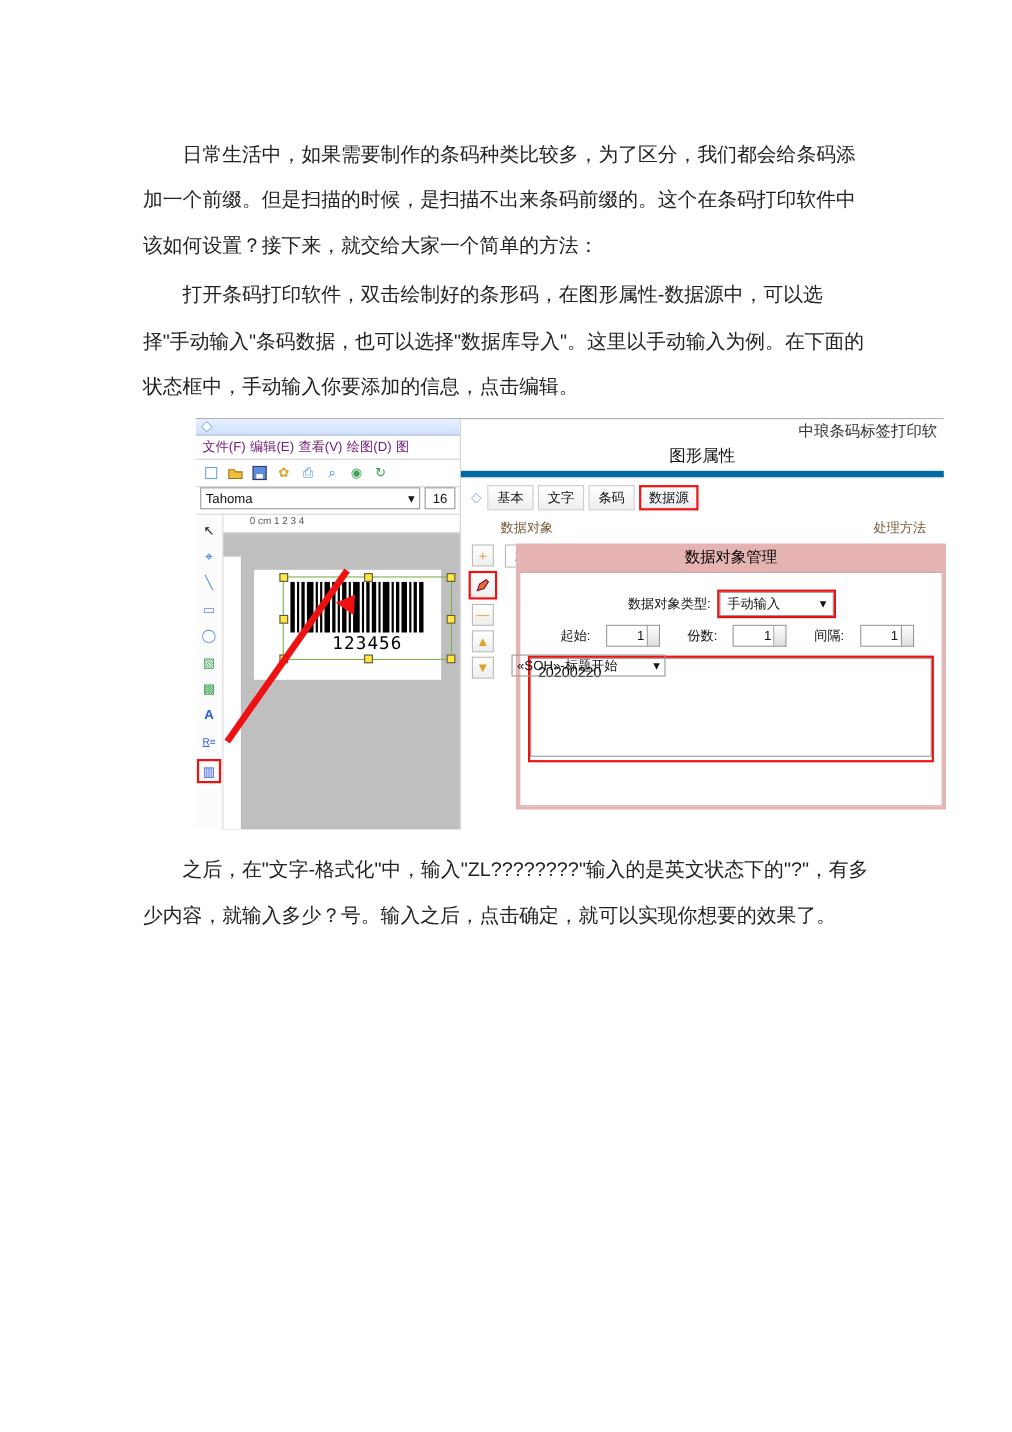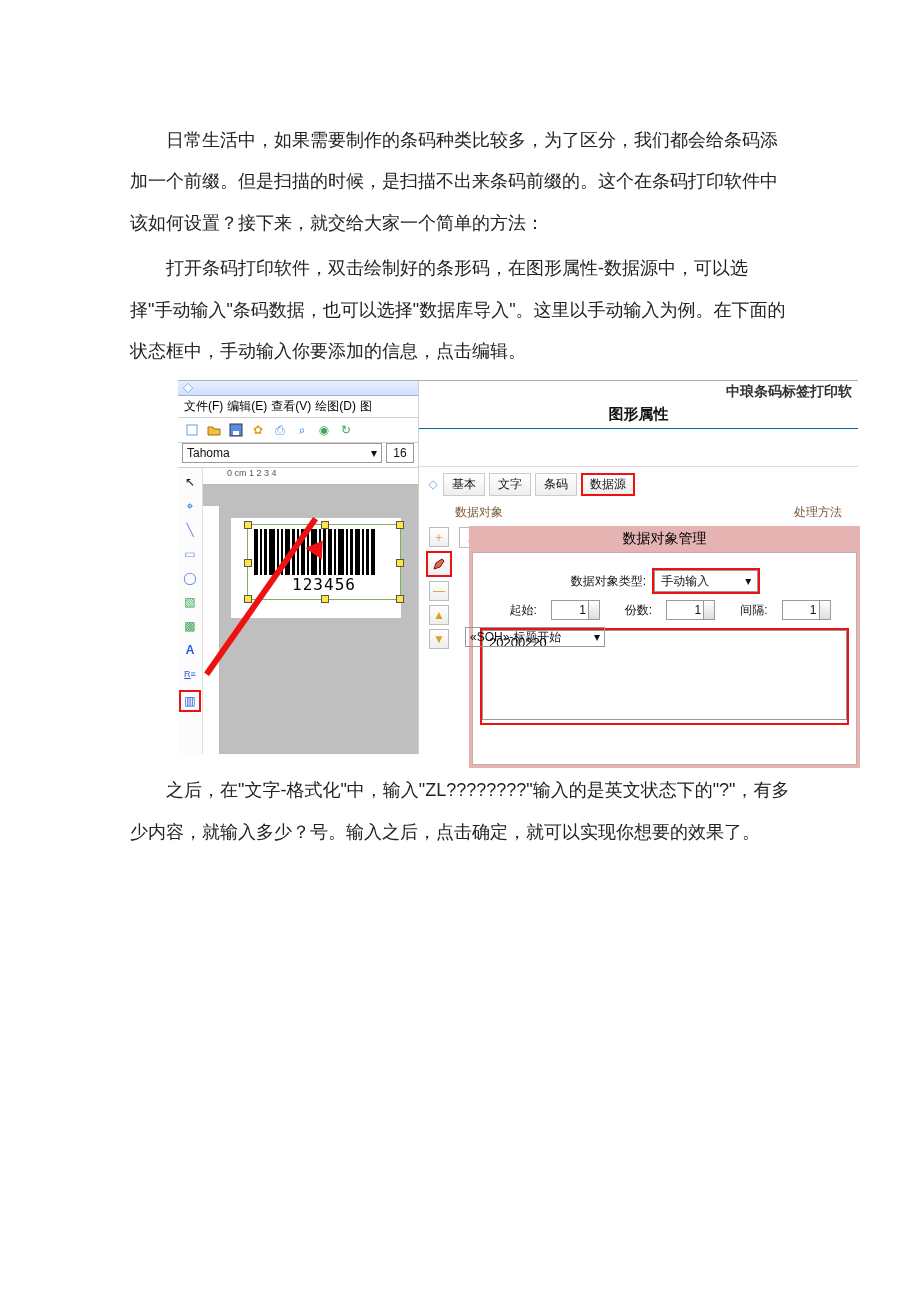"中琅条码标签打印软" .rp-top { border-bottom: 1px solid #0369a1 -> 6px solid #0369a1; font-weight: bold -> none }
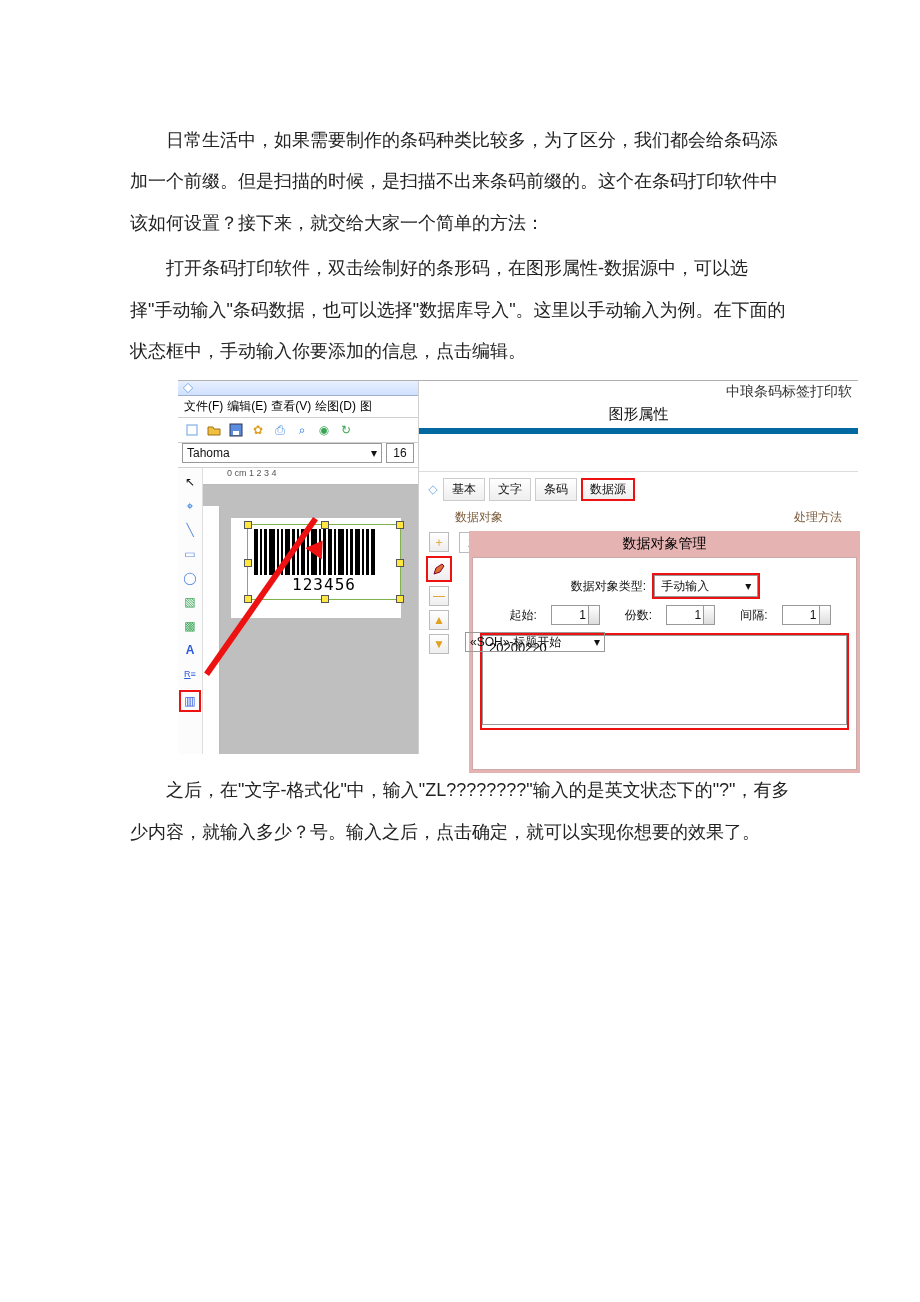"文件(F)" .menubar { color: #000000 -> #701a75 }
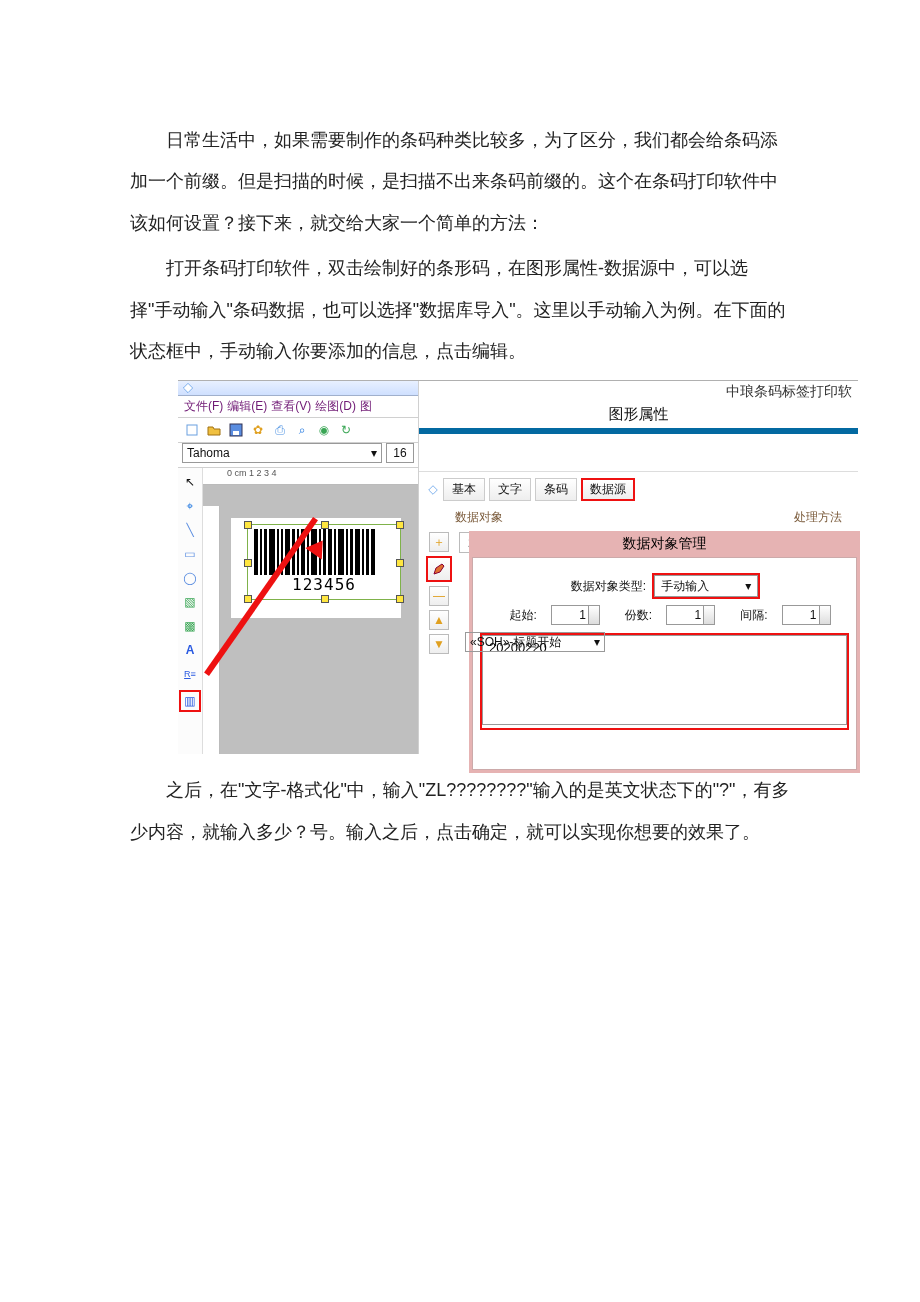"基本" .rp-tabs { margin-top: 37px -> none }
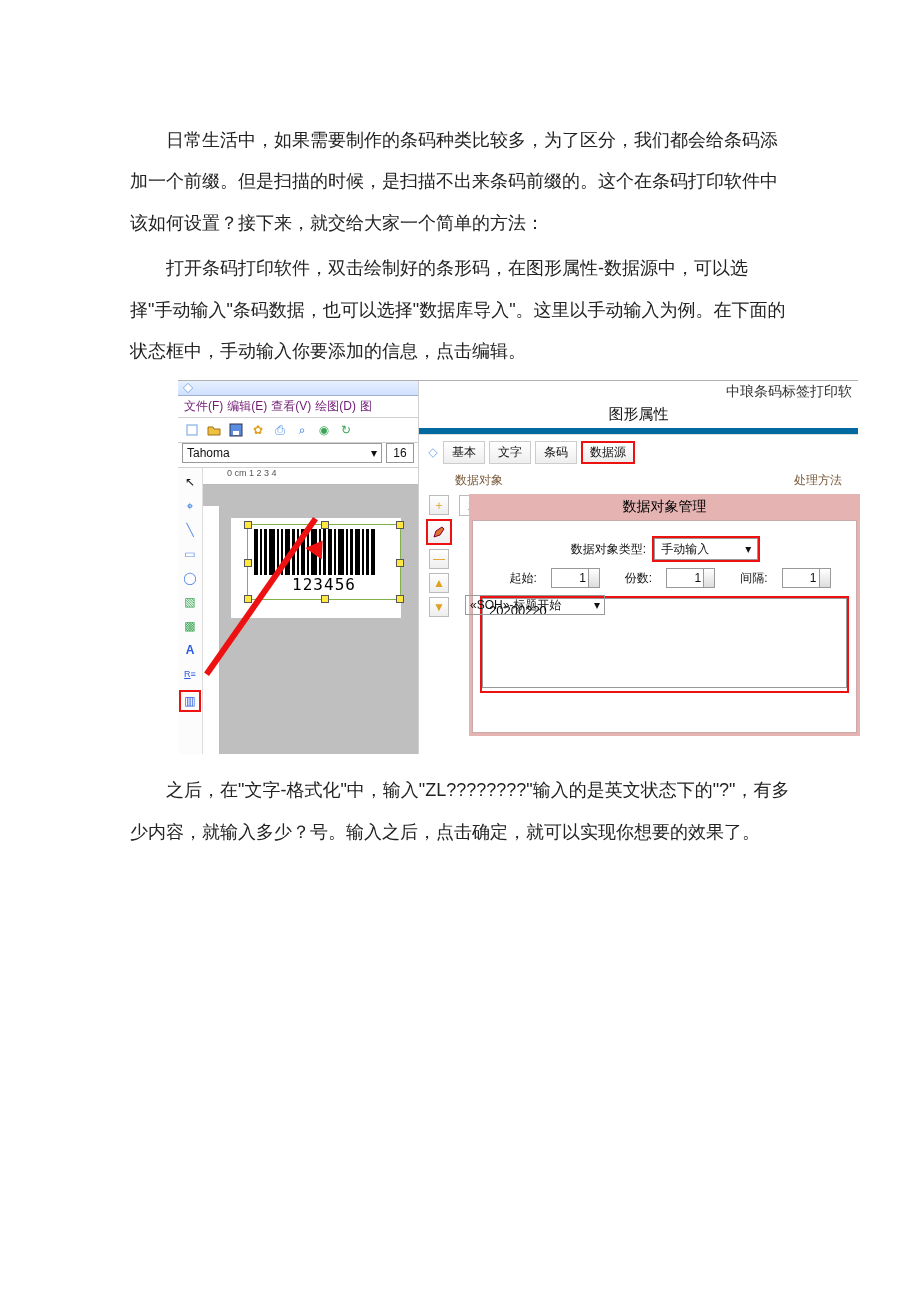"123456" .barcode-box { left: 16px -> 26px }
